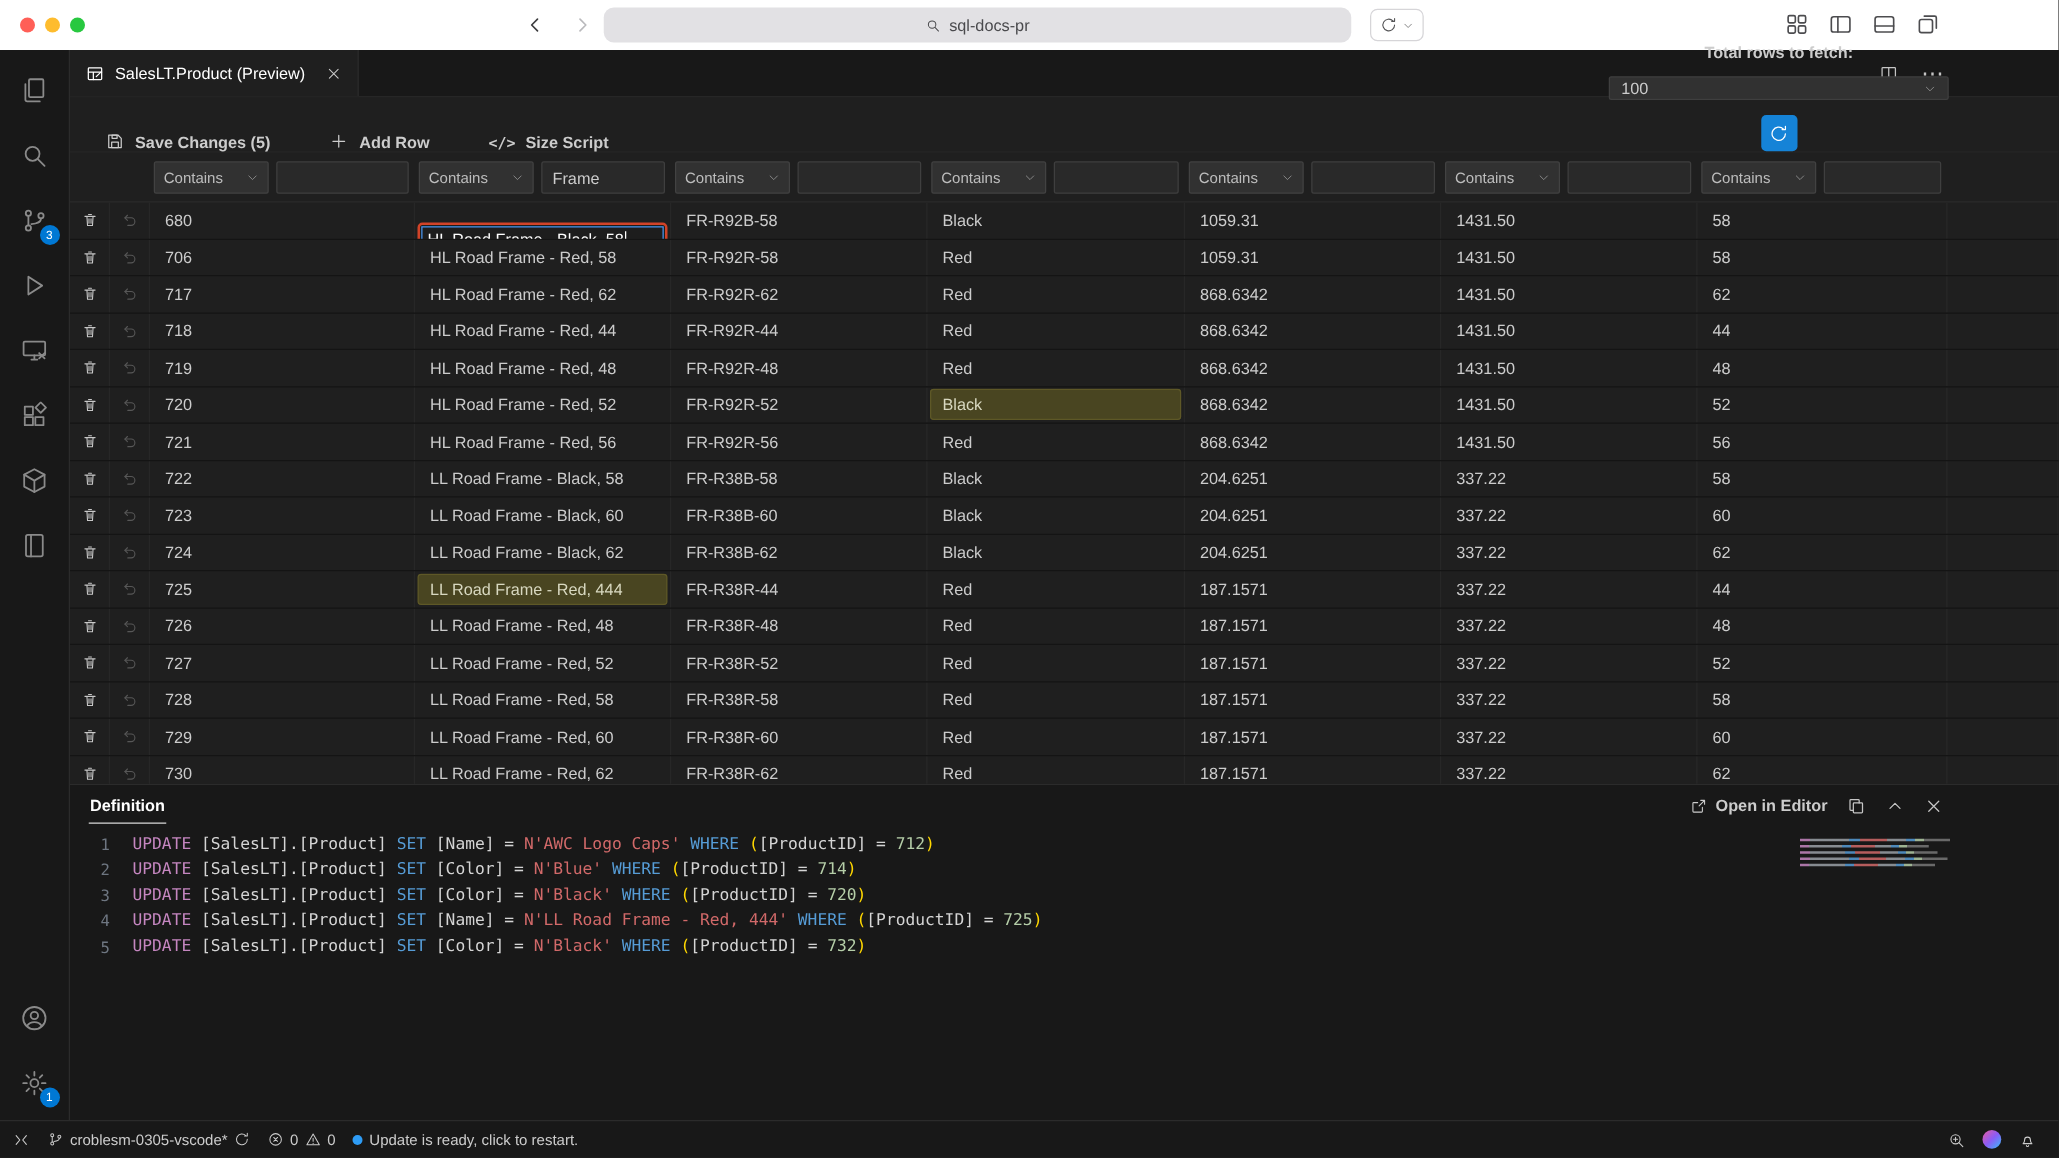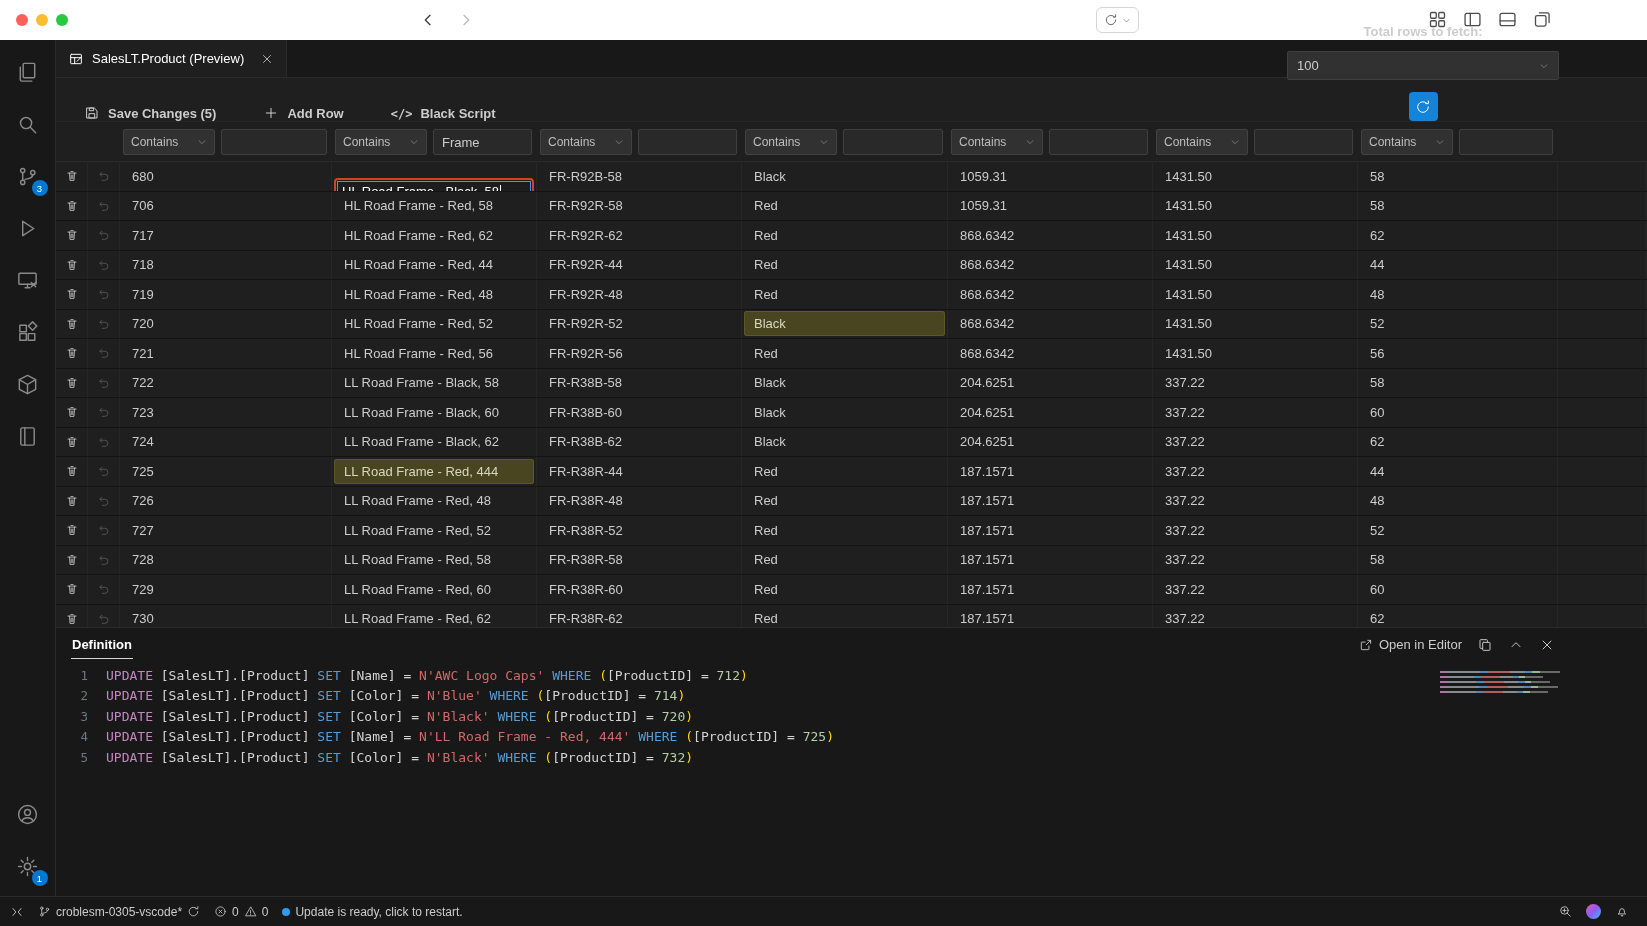"sql-docs-pr" div.address-bar { html: none -> <div> <svg> <circle></circle> <path></path> </svg> <span>sql-docs-pr</span> </div> }
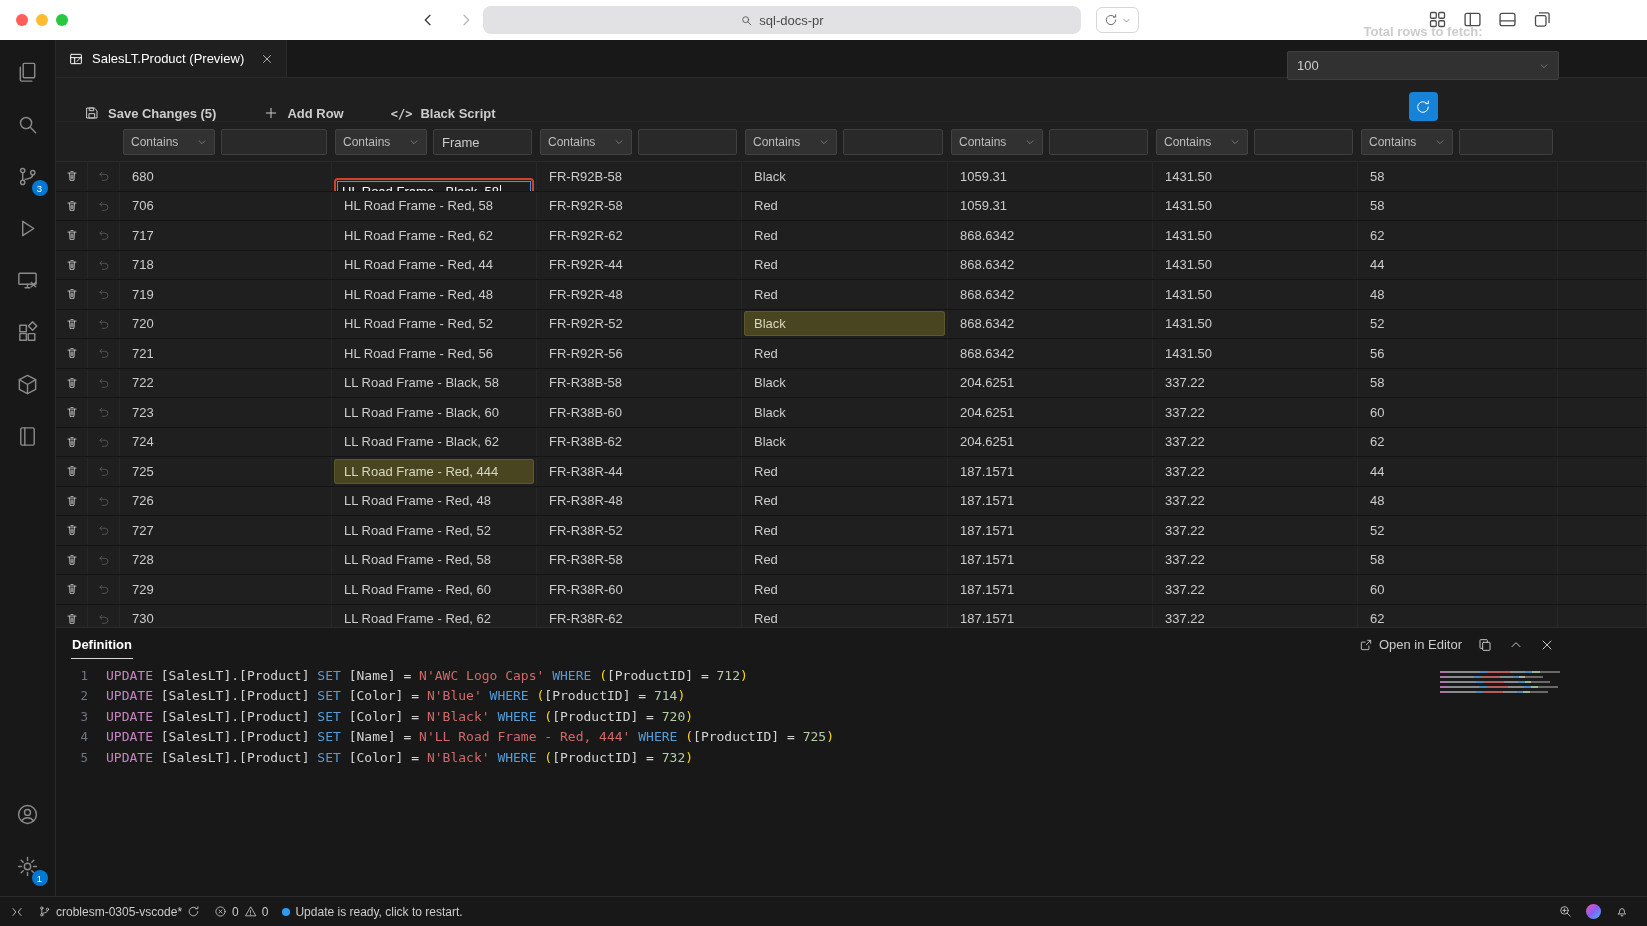"100" .rows-select { height: 29px -> 19px }
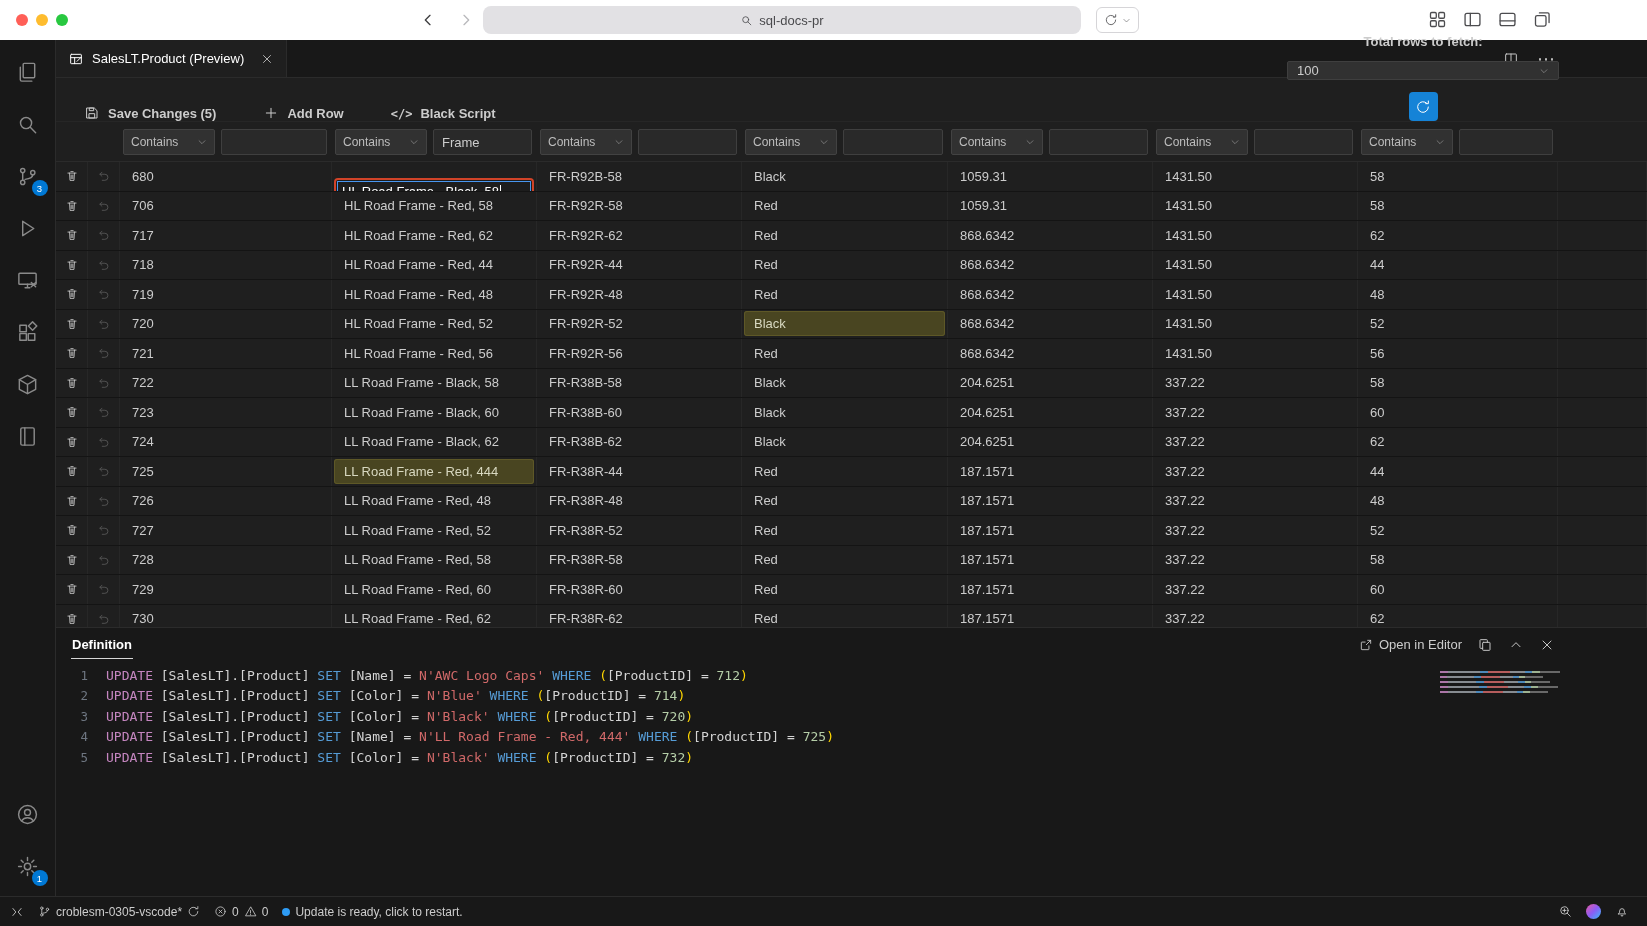"Black Script" span { text: Black -> Size }
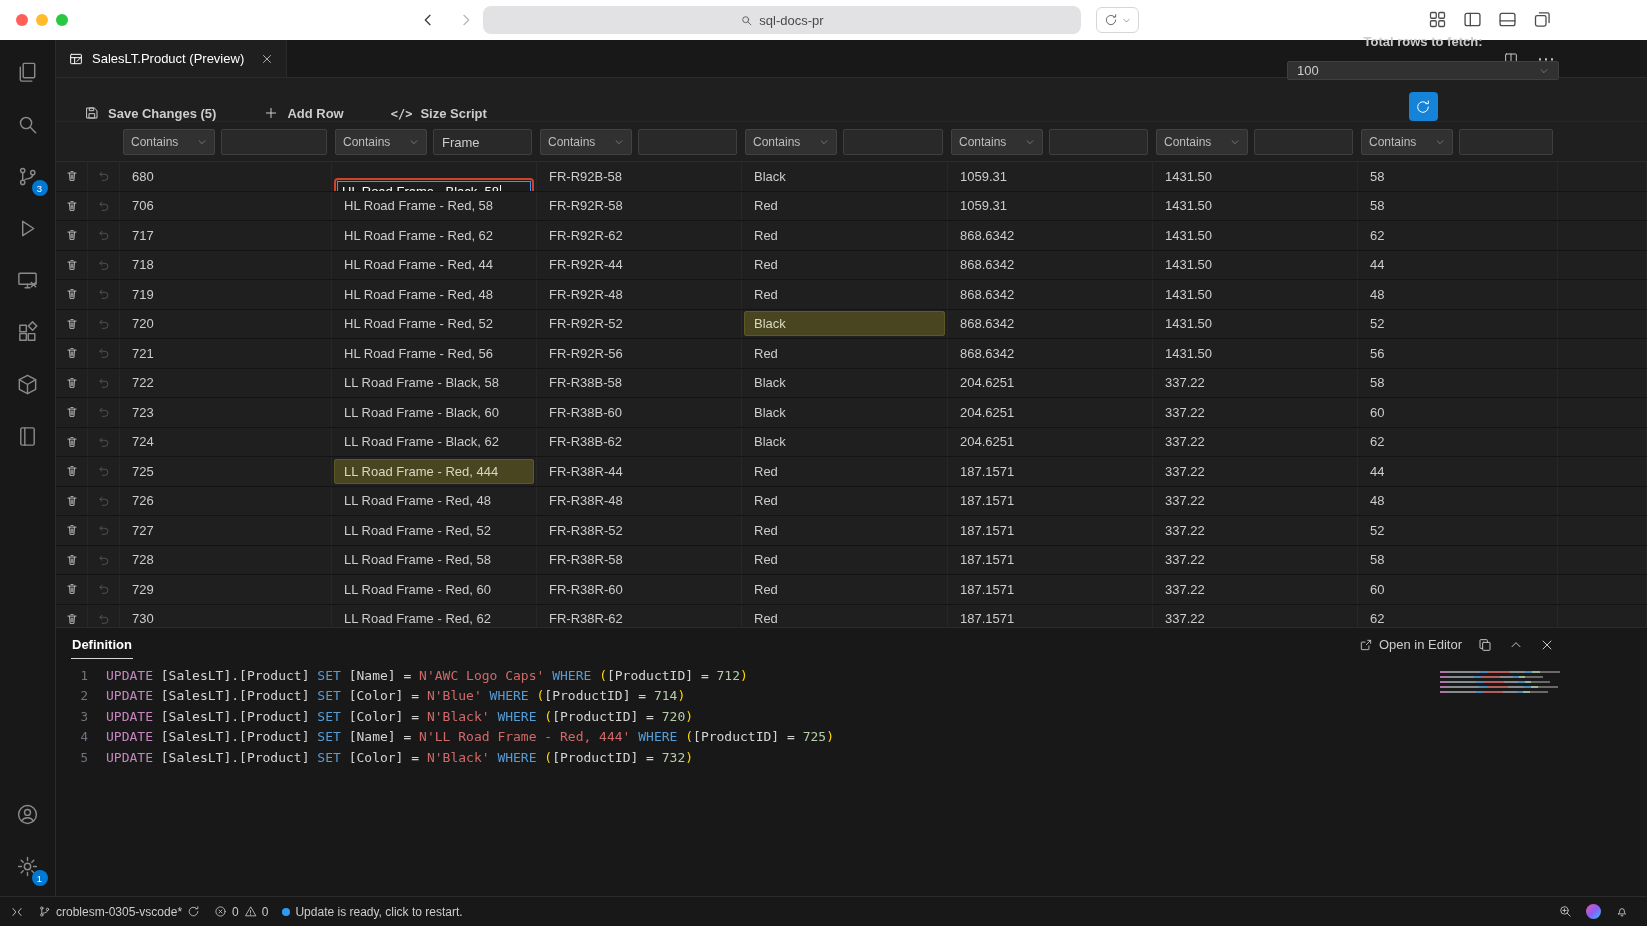"Open in Editor" .panel-actions { font-weight: none -> bold }
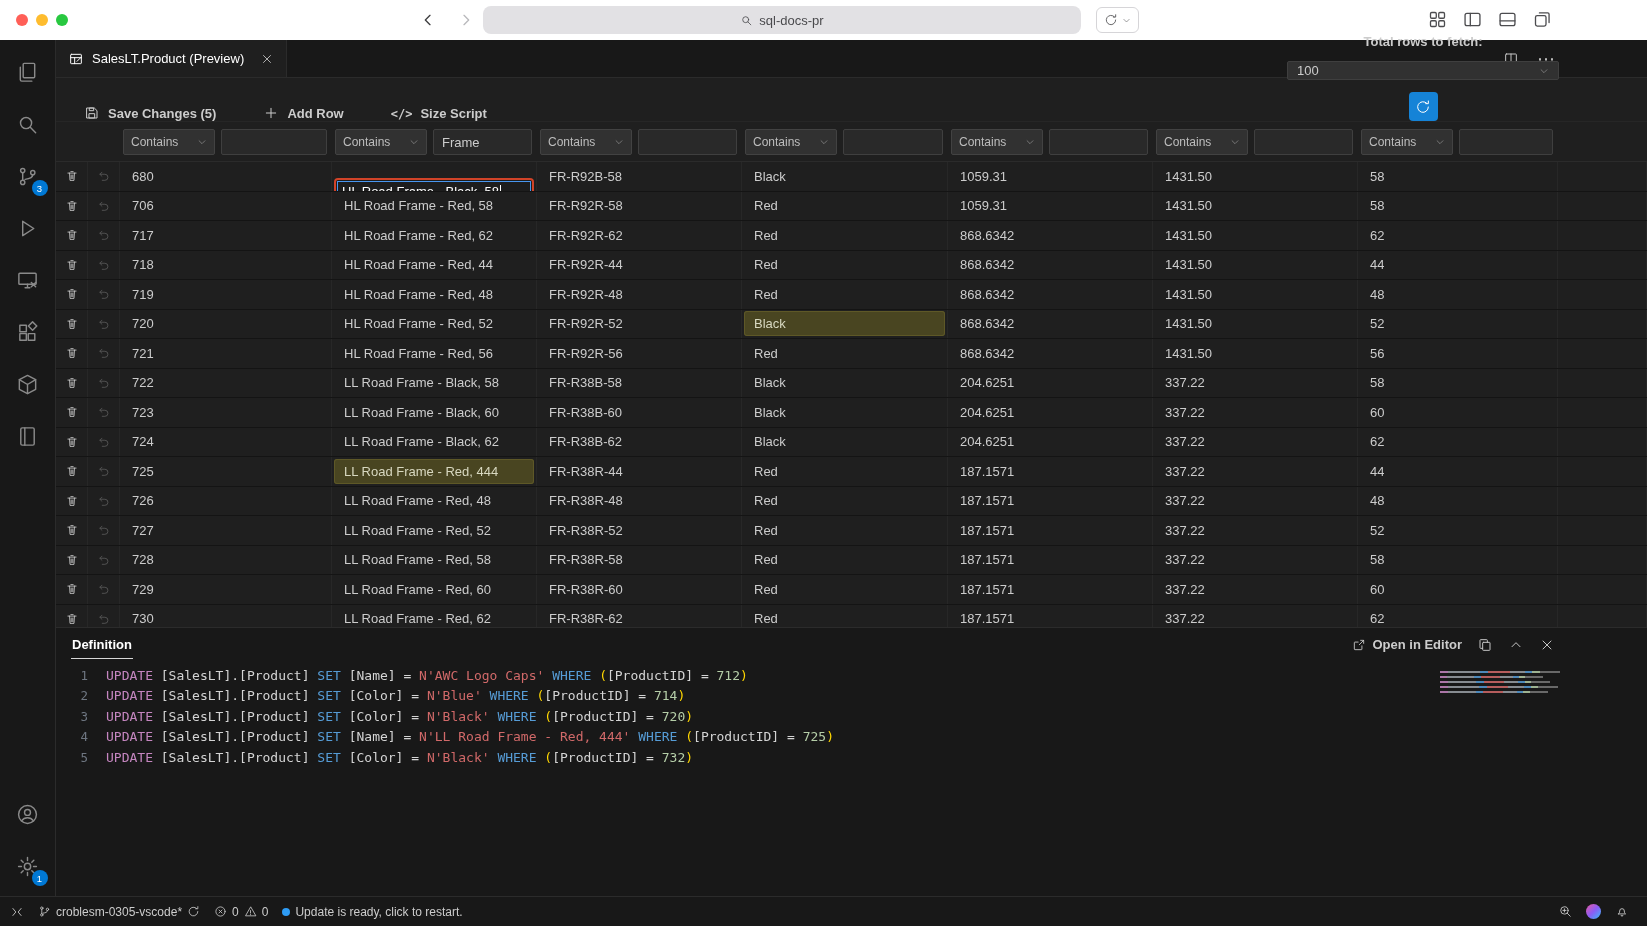"croblesm-0305-vscode*" .sb-left,.sb-right { align-items: flex-start -> center }
